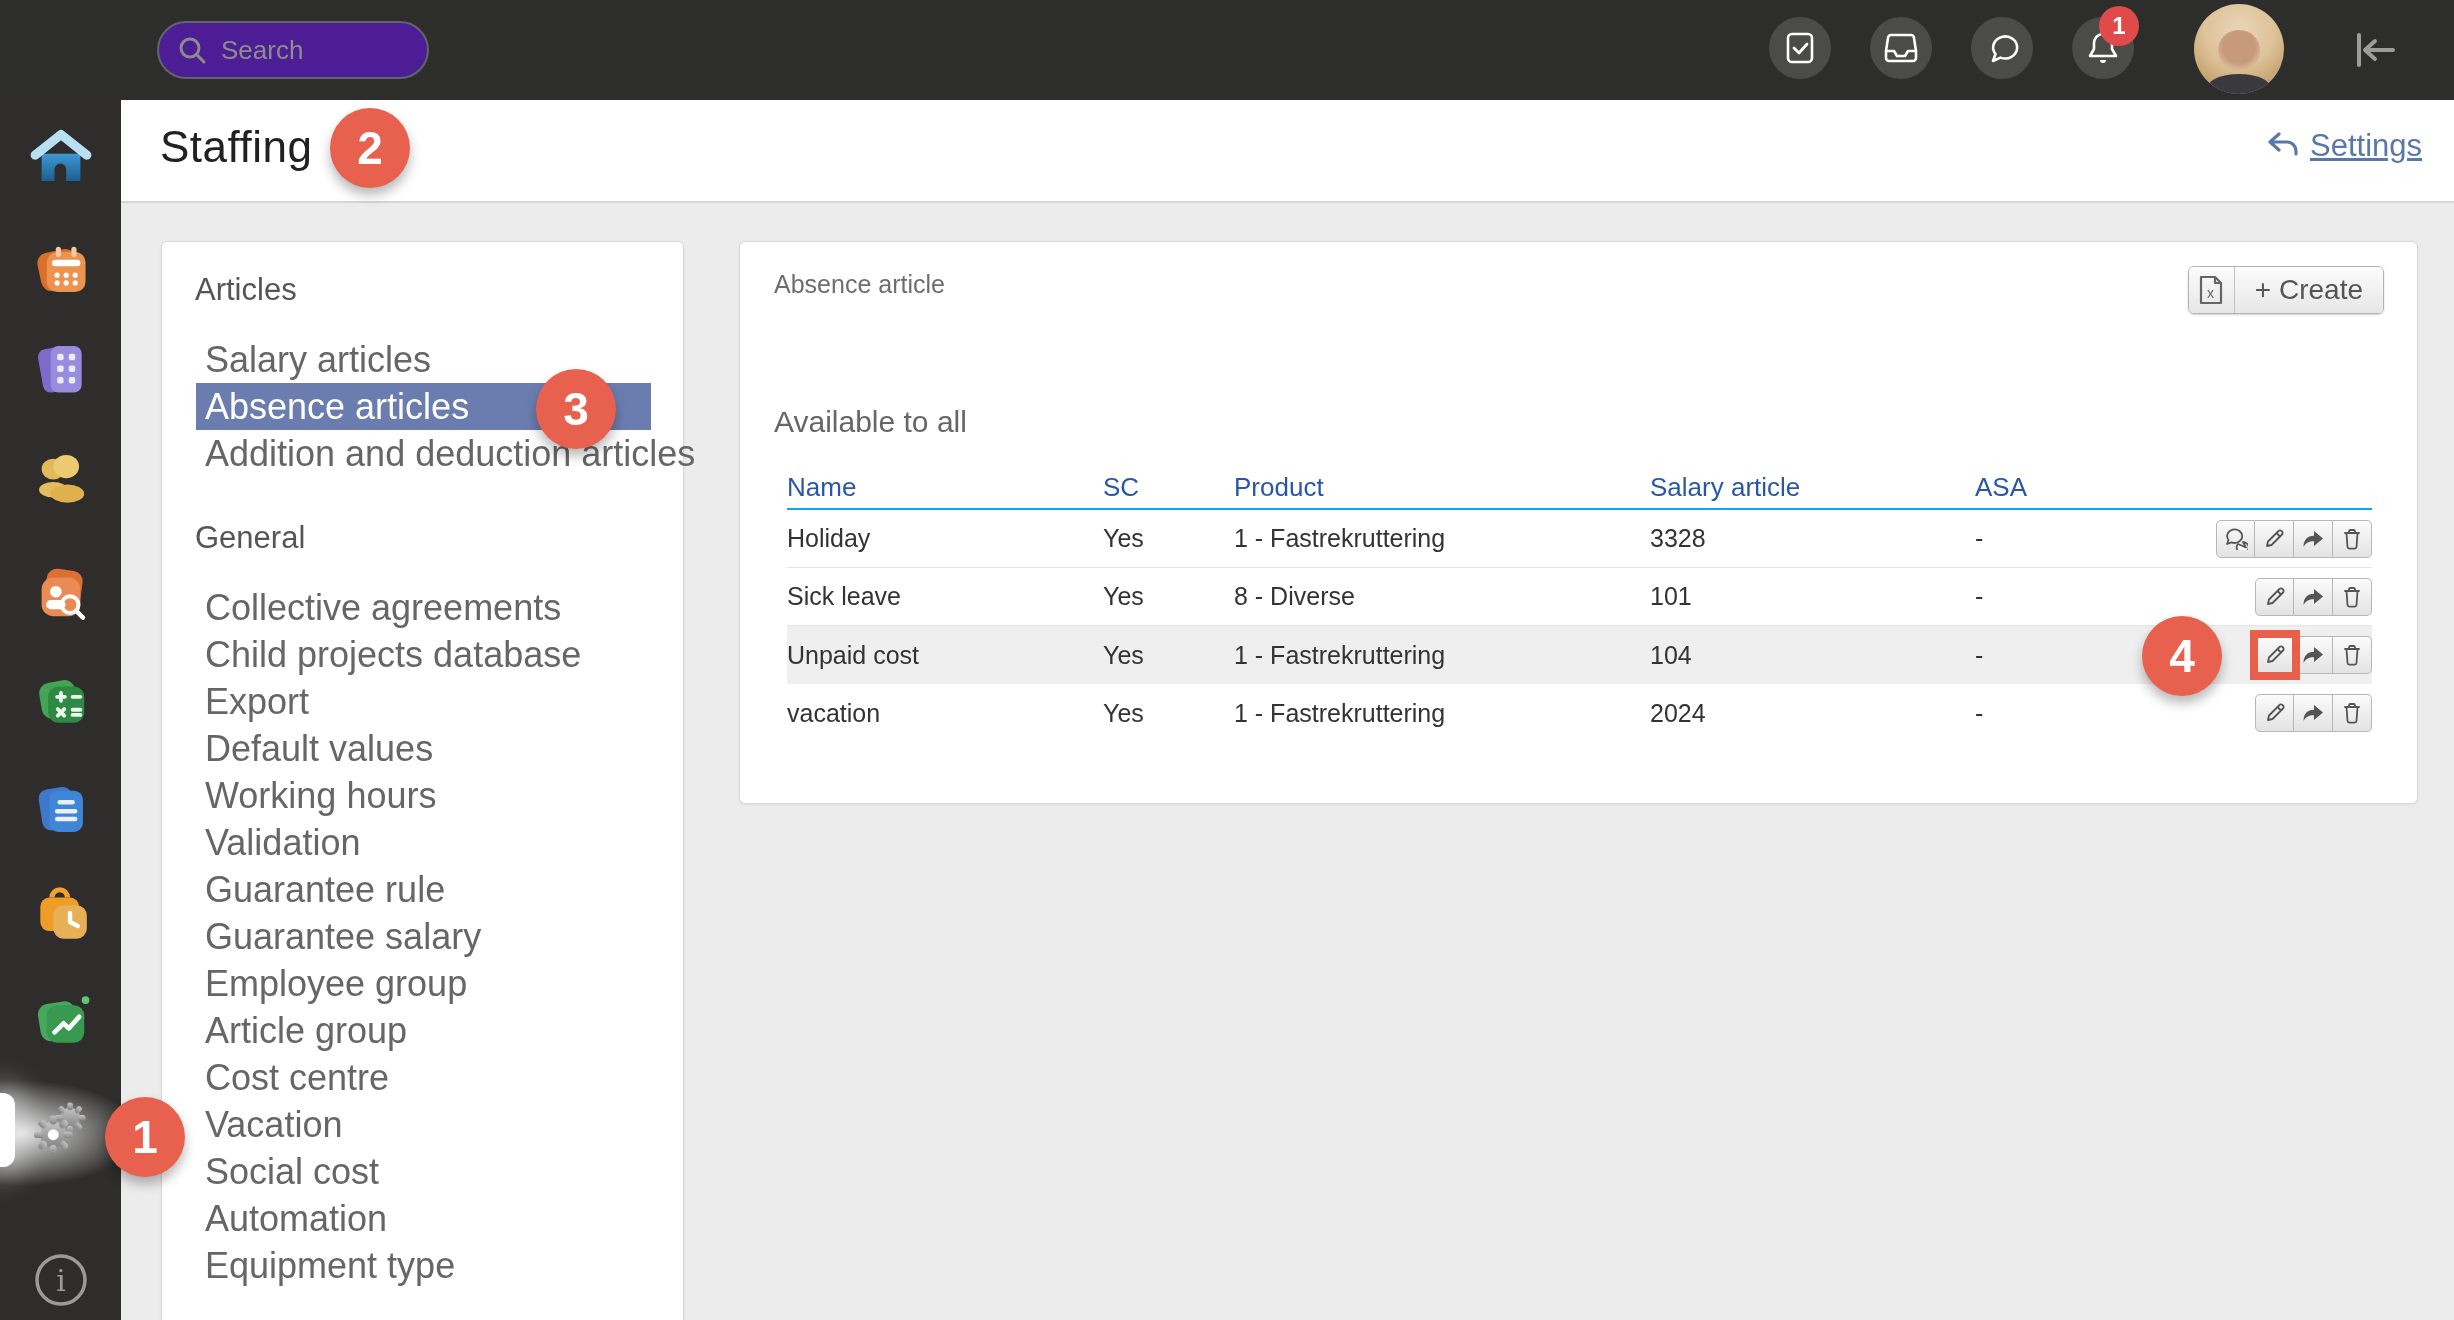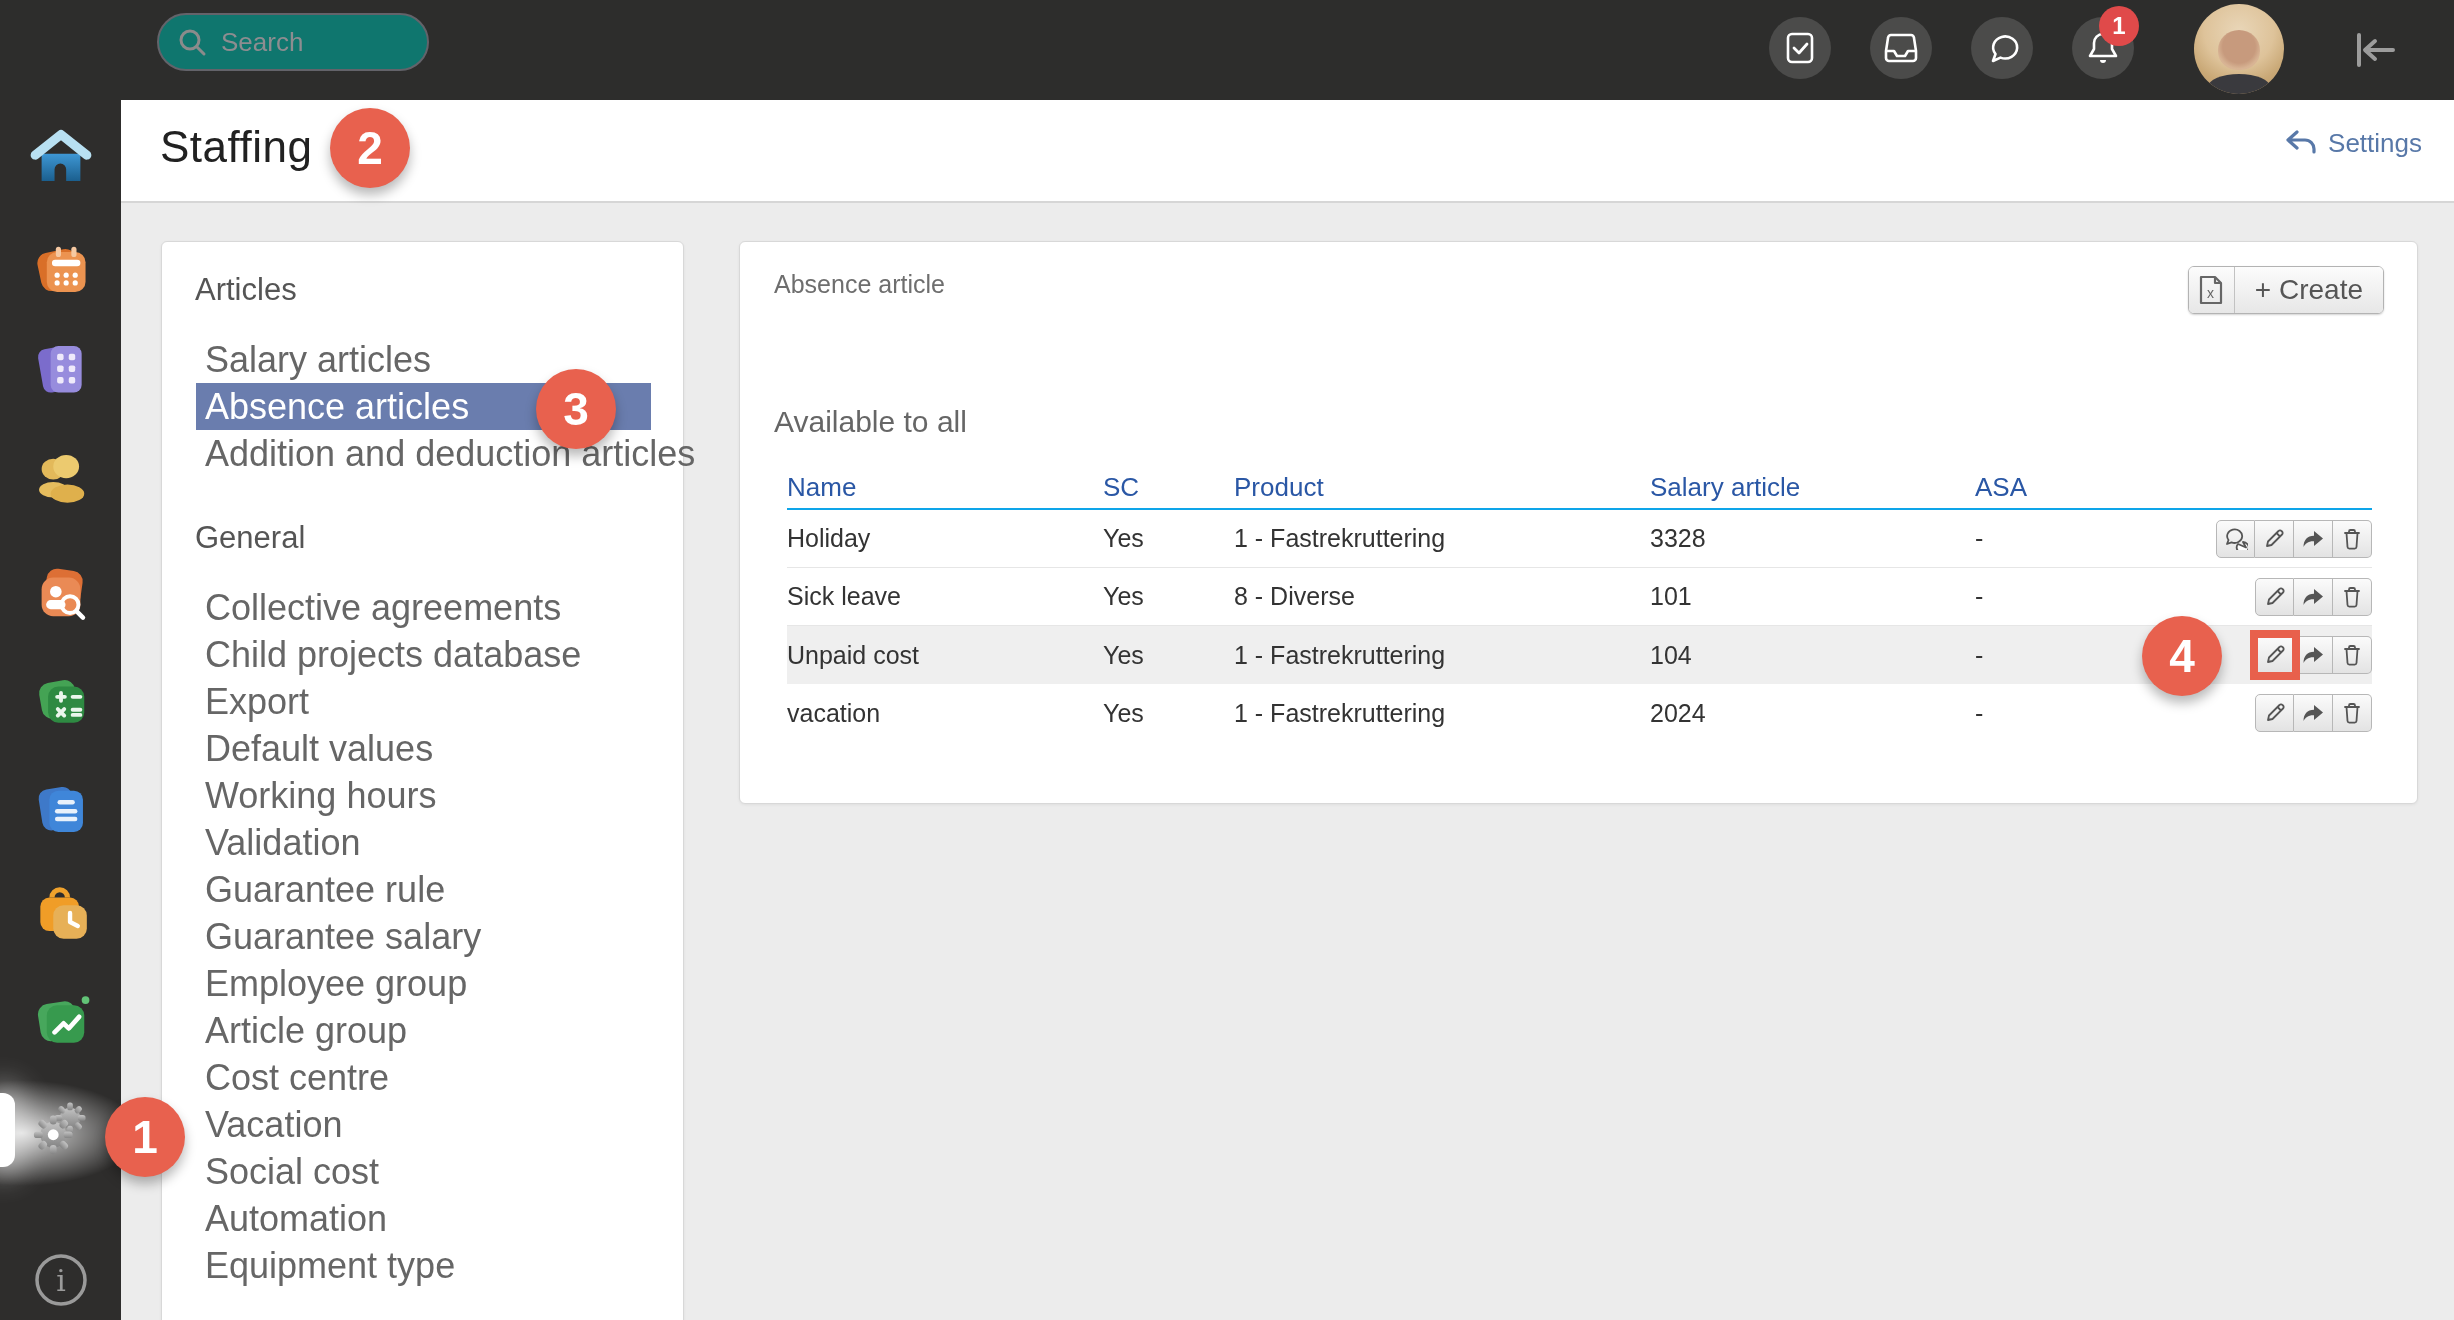"Search" .search-pill { background: #0f766e -> #4c1d95; top: 13px -> 21px }
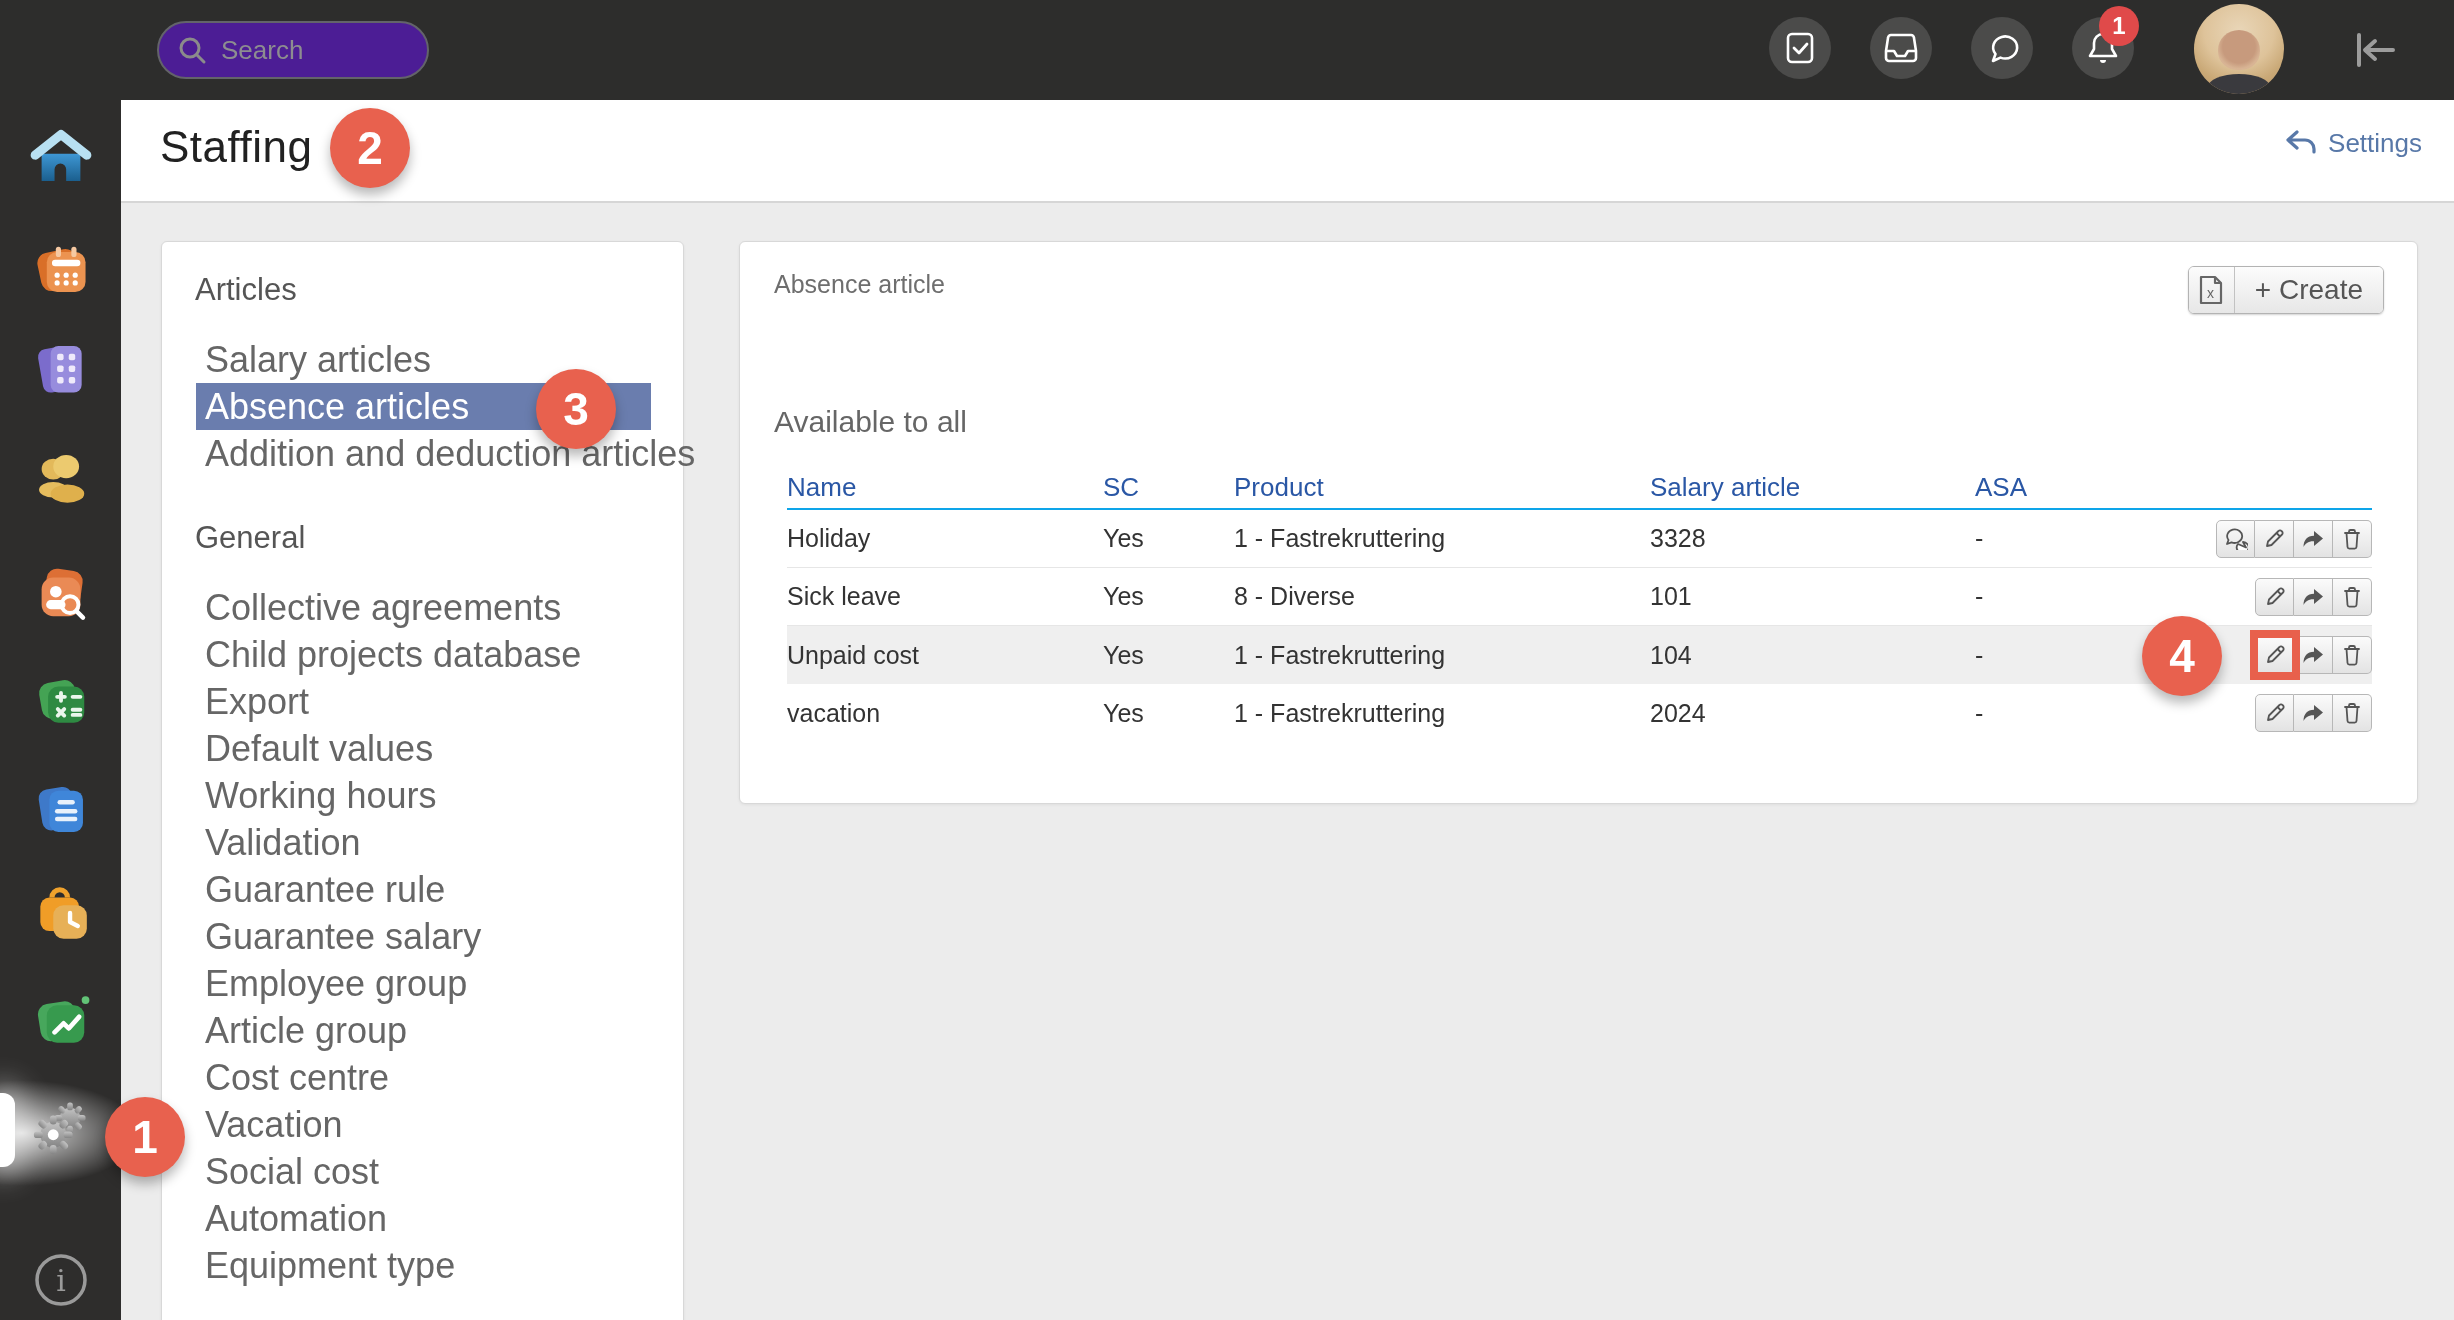"Settings" .settings-link { font-size: 26px -> 31px; text-decoration: none -> underline }
